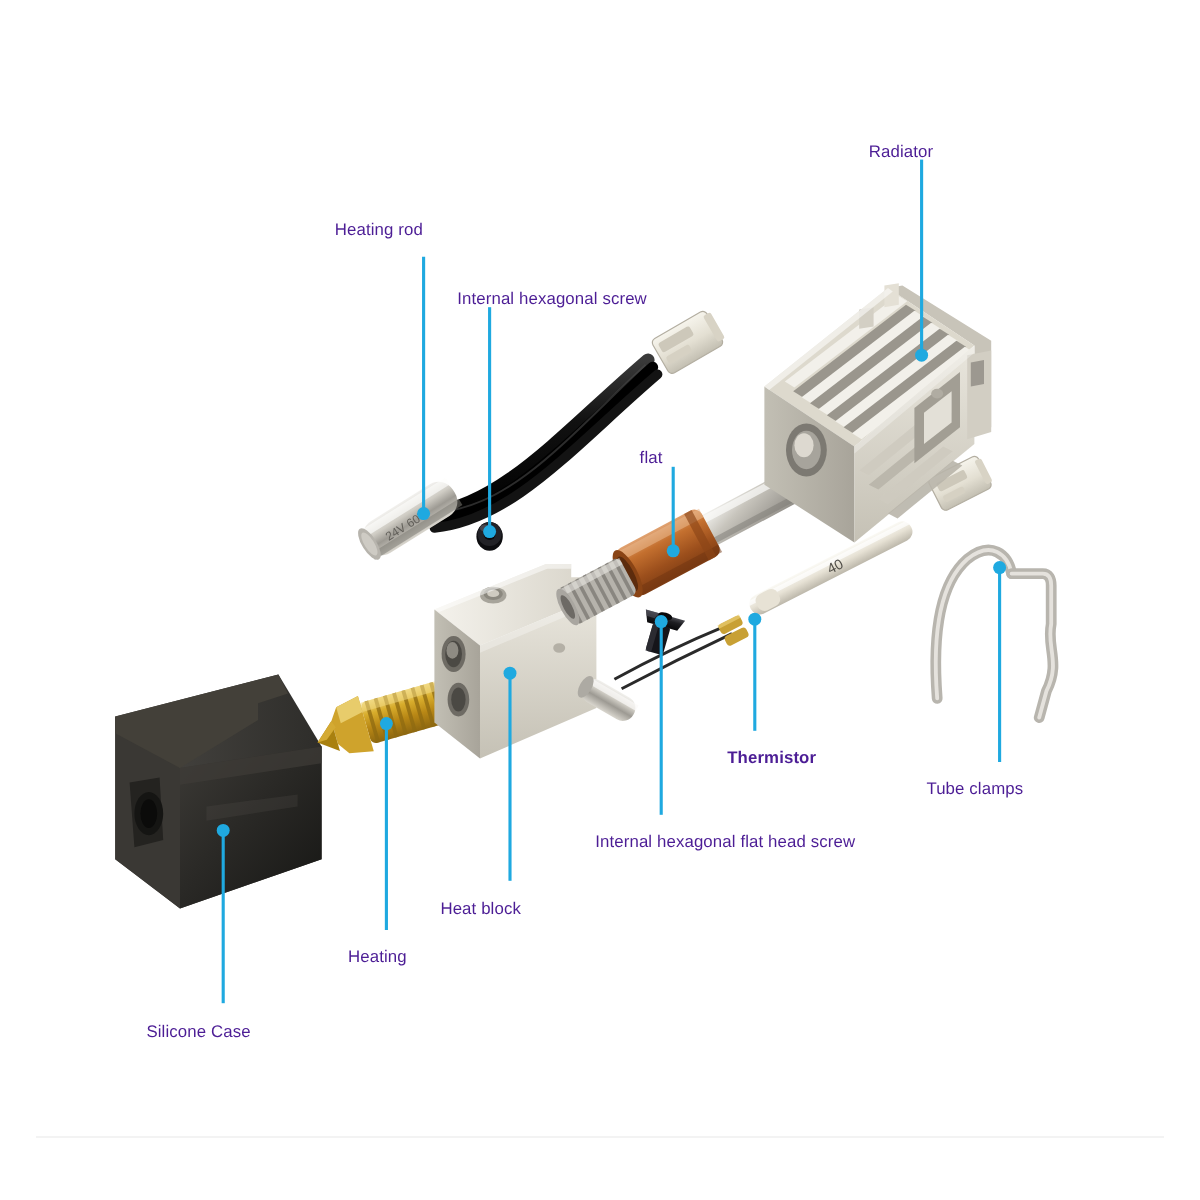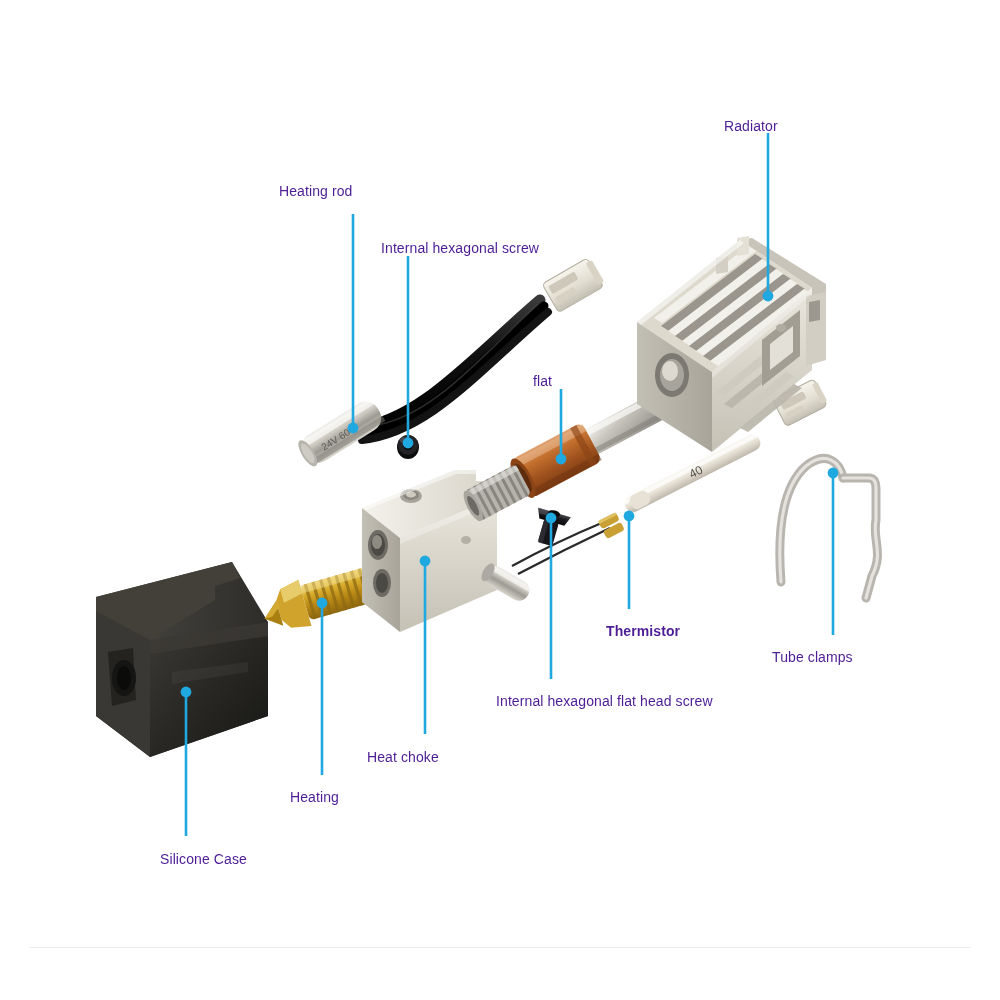"Heat choke" div.label { text: choke -> block }
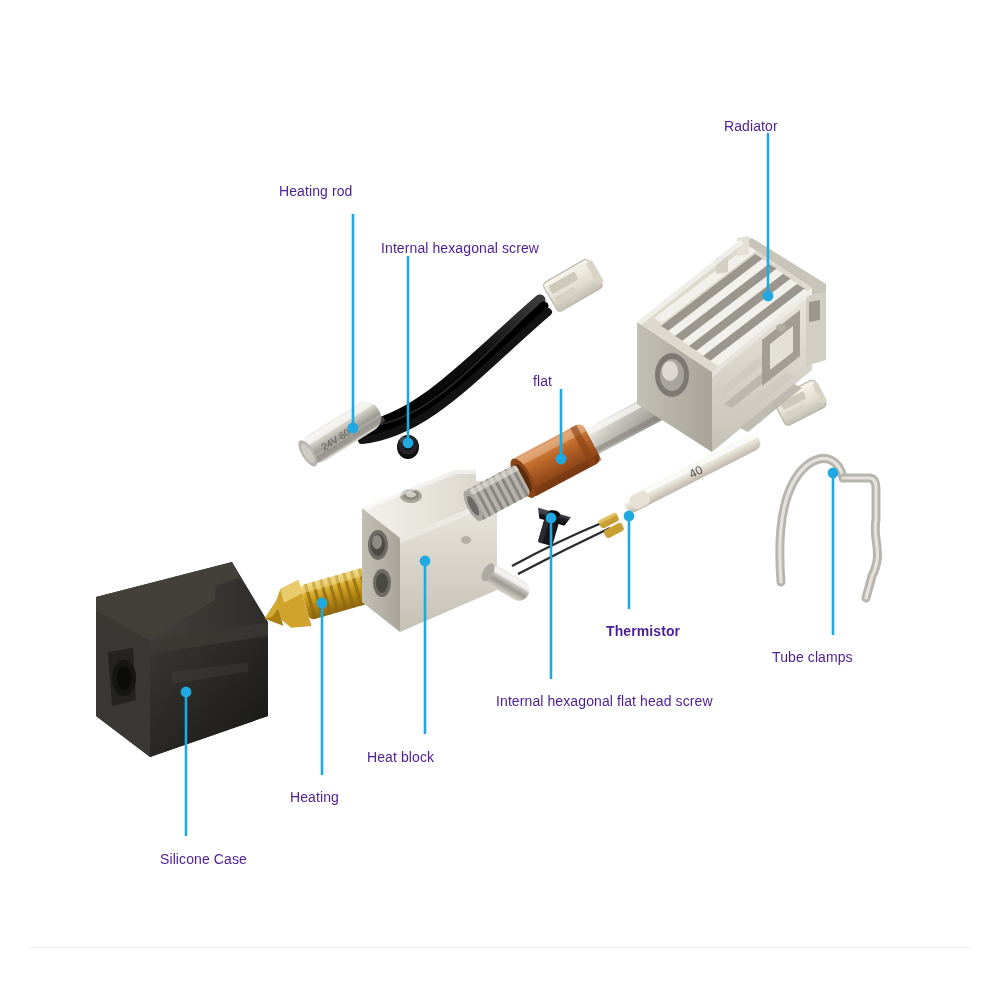"Silicone Case" div.label { margin-left: 38px -> none }
